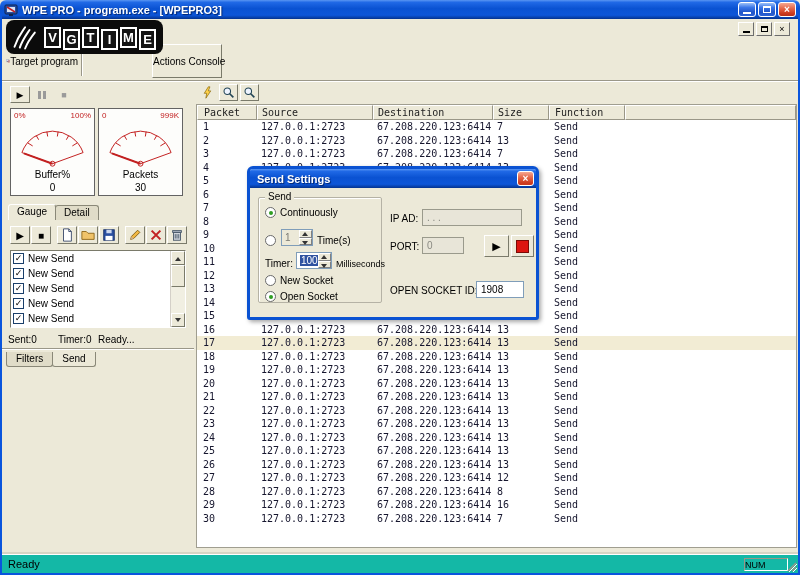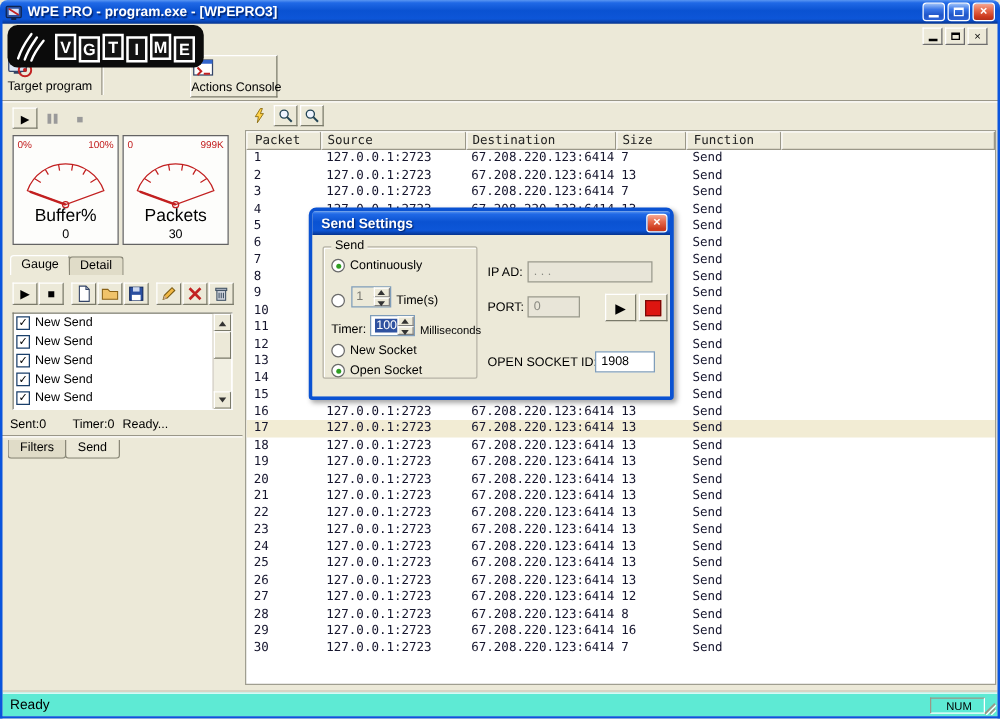"Target program" .tb-btn { align-items: flex-start -> center; flex-direction: column -> row }
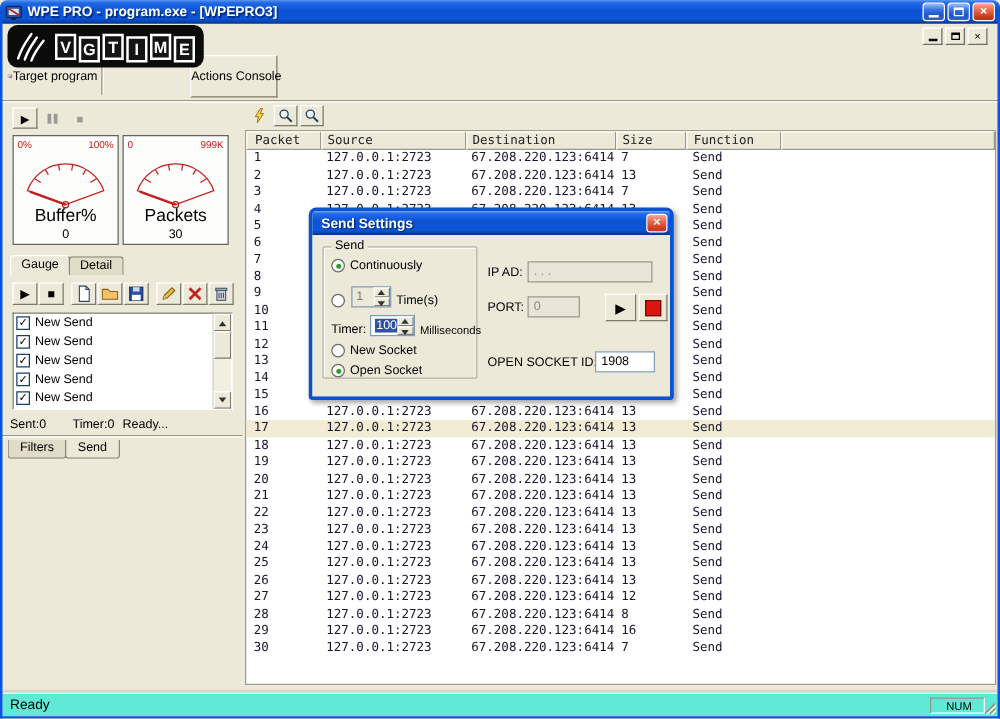"Buffer%" .gauge .gname { font-size: 14px -> 10px }
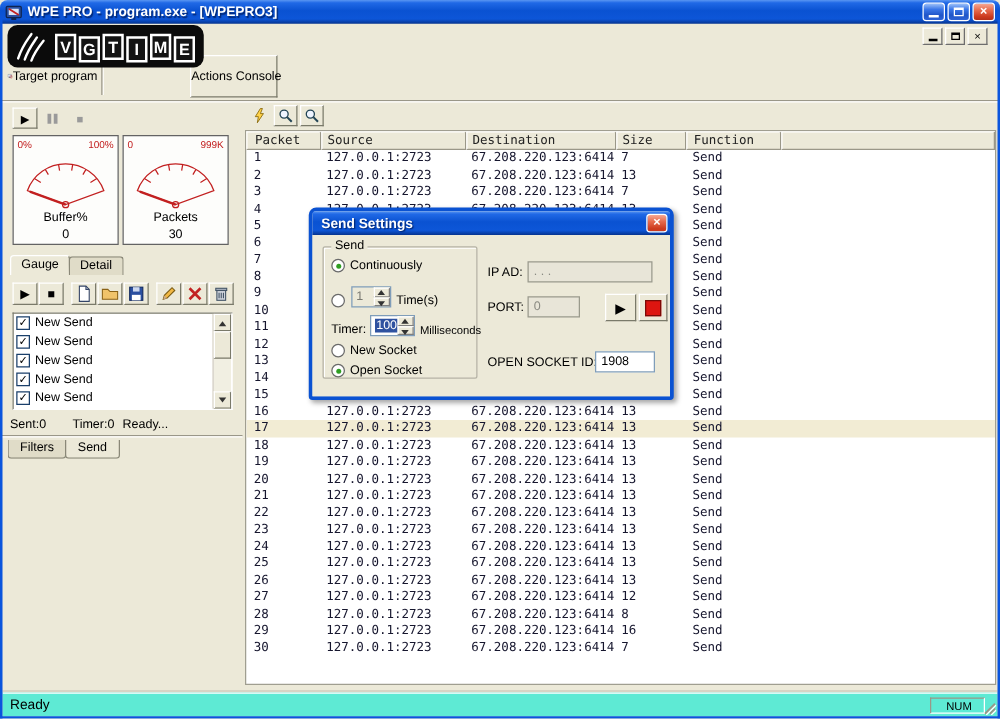"Ready" .statusbar { background: #5eead4 -> #14b8a6 }
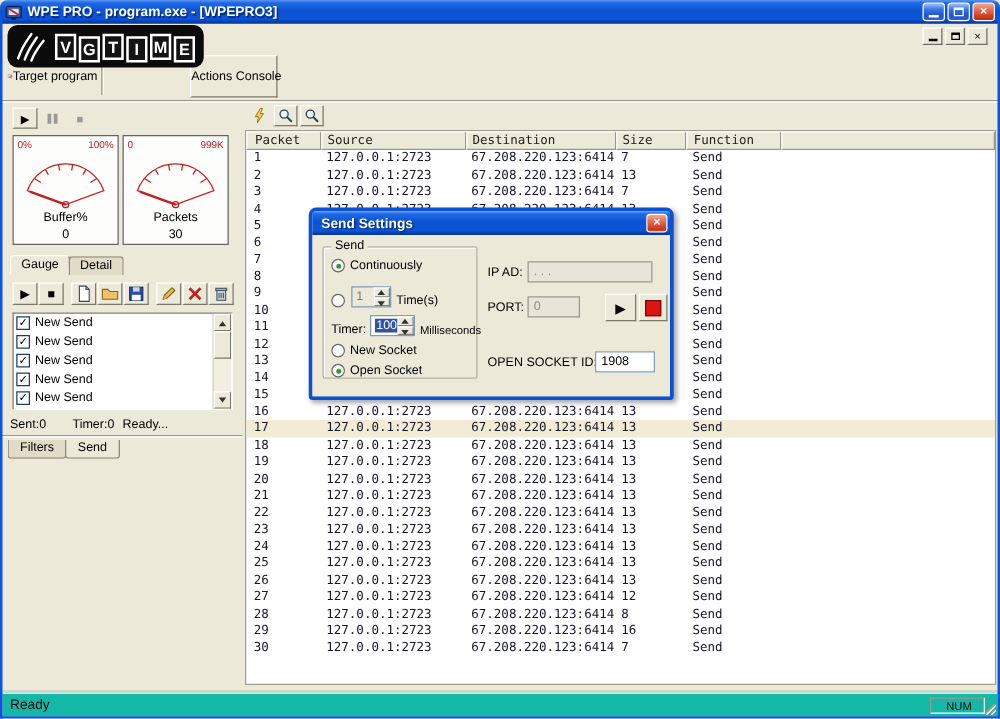"NUM" .sb-num { padding: 1px 0 0 12px -> 1px 0 0 0 }
